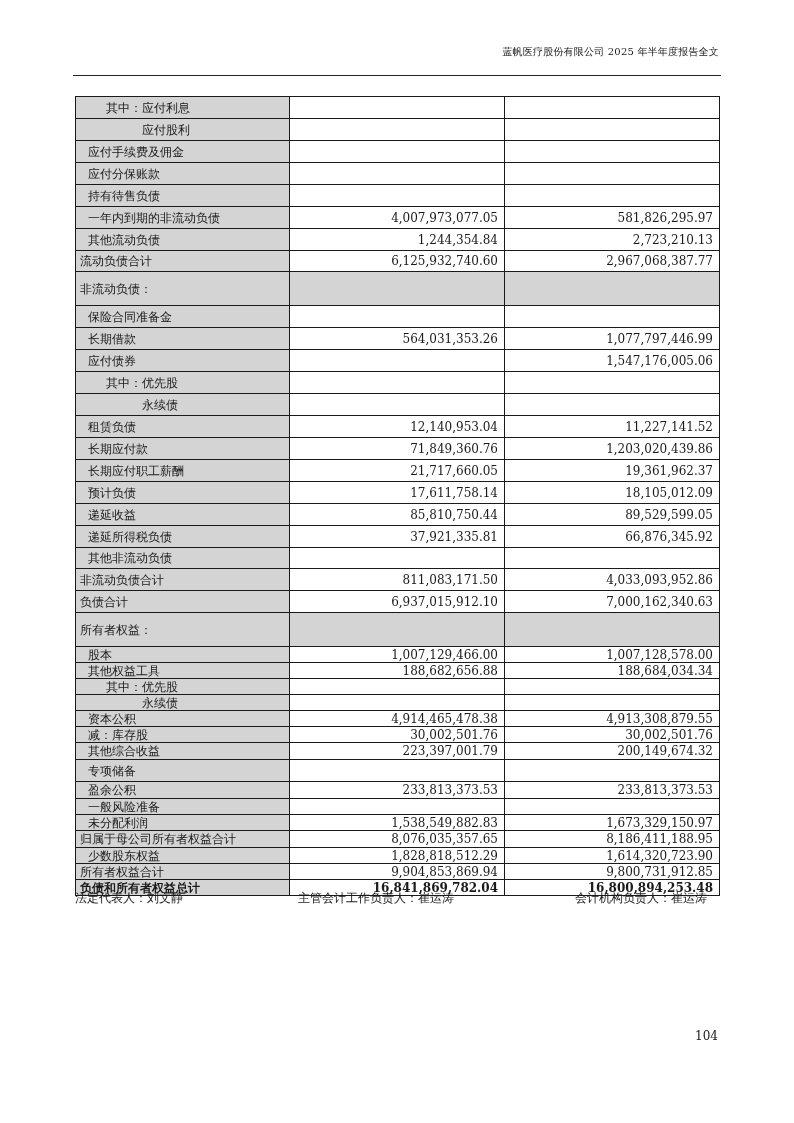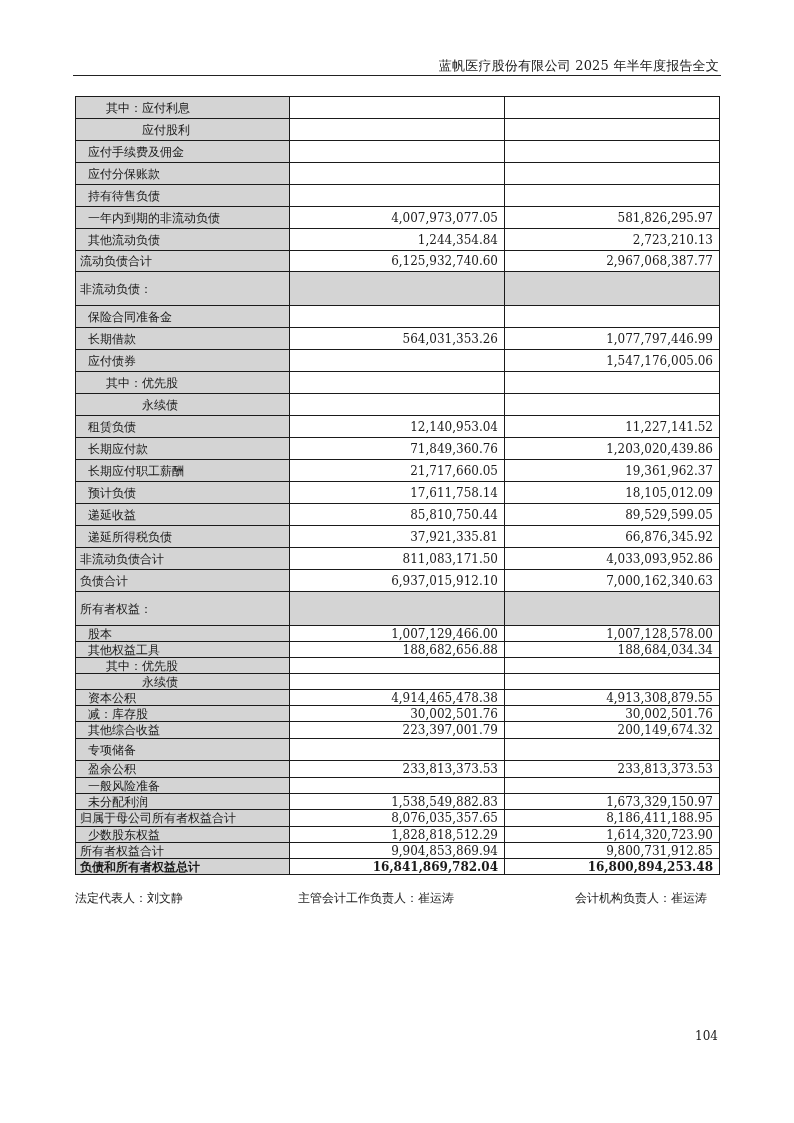"蓝帆医疗股份有限公司 2025 年半年度报告全文" .header-title { font-size: 13px -> 10px; top: 57px -> 45px }
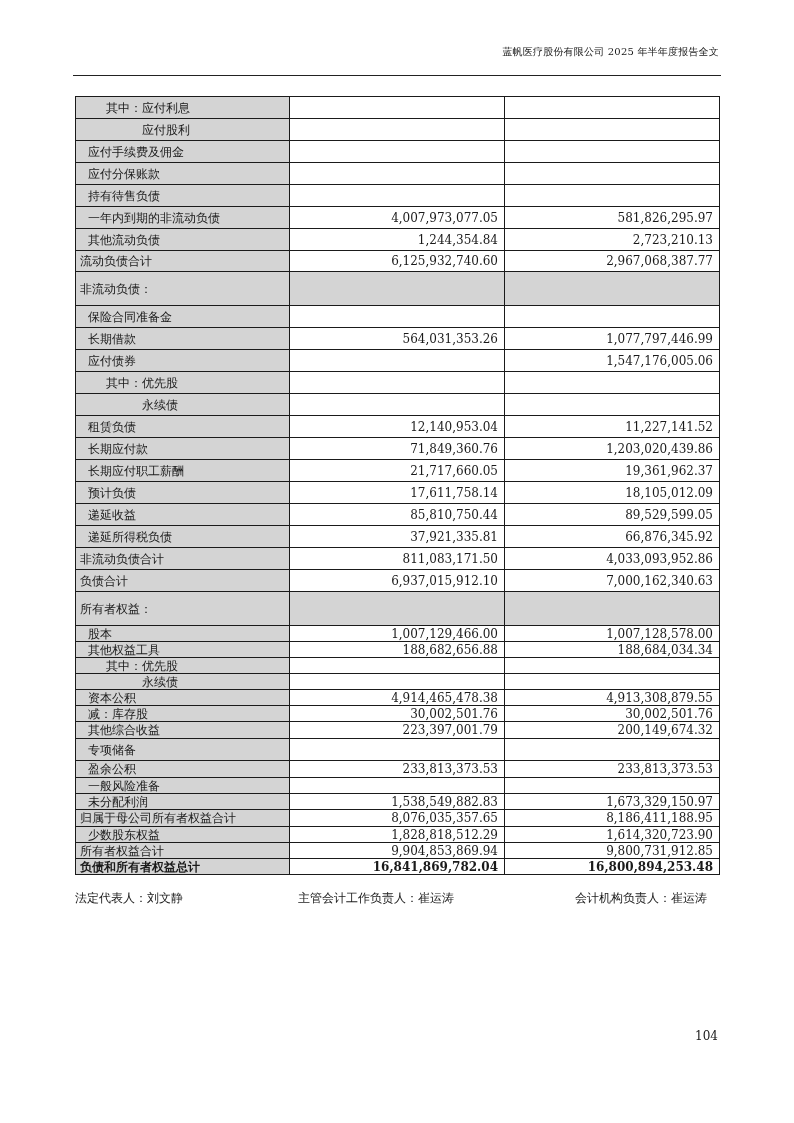"其他非流动负债" tr { html: none -> <tr> <td>其他非流动负债</td> <td></td> <td></td> </tr> }
